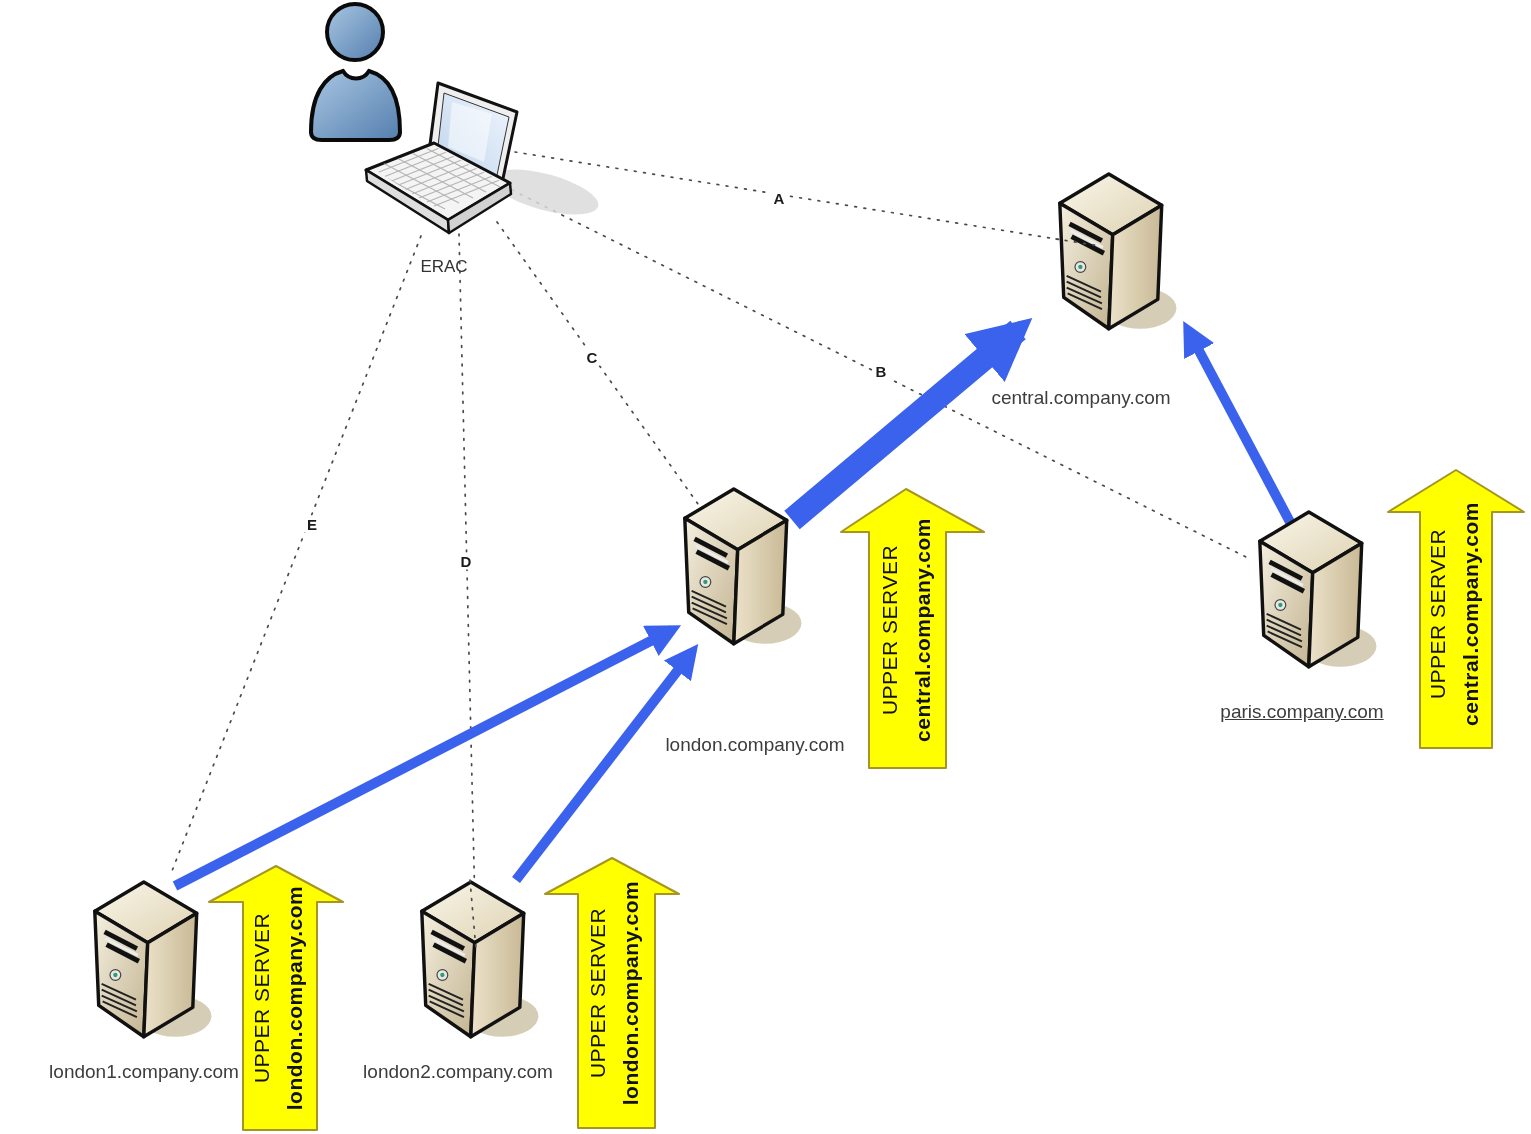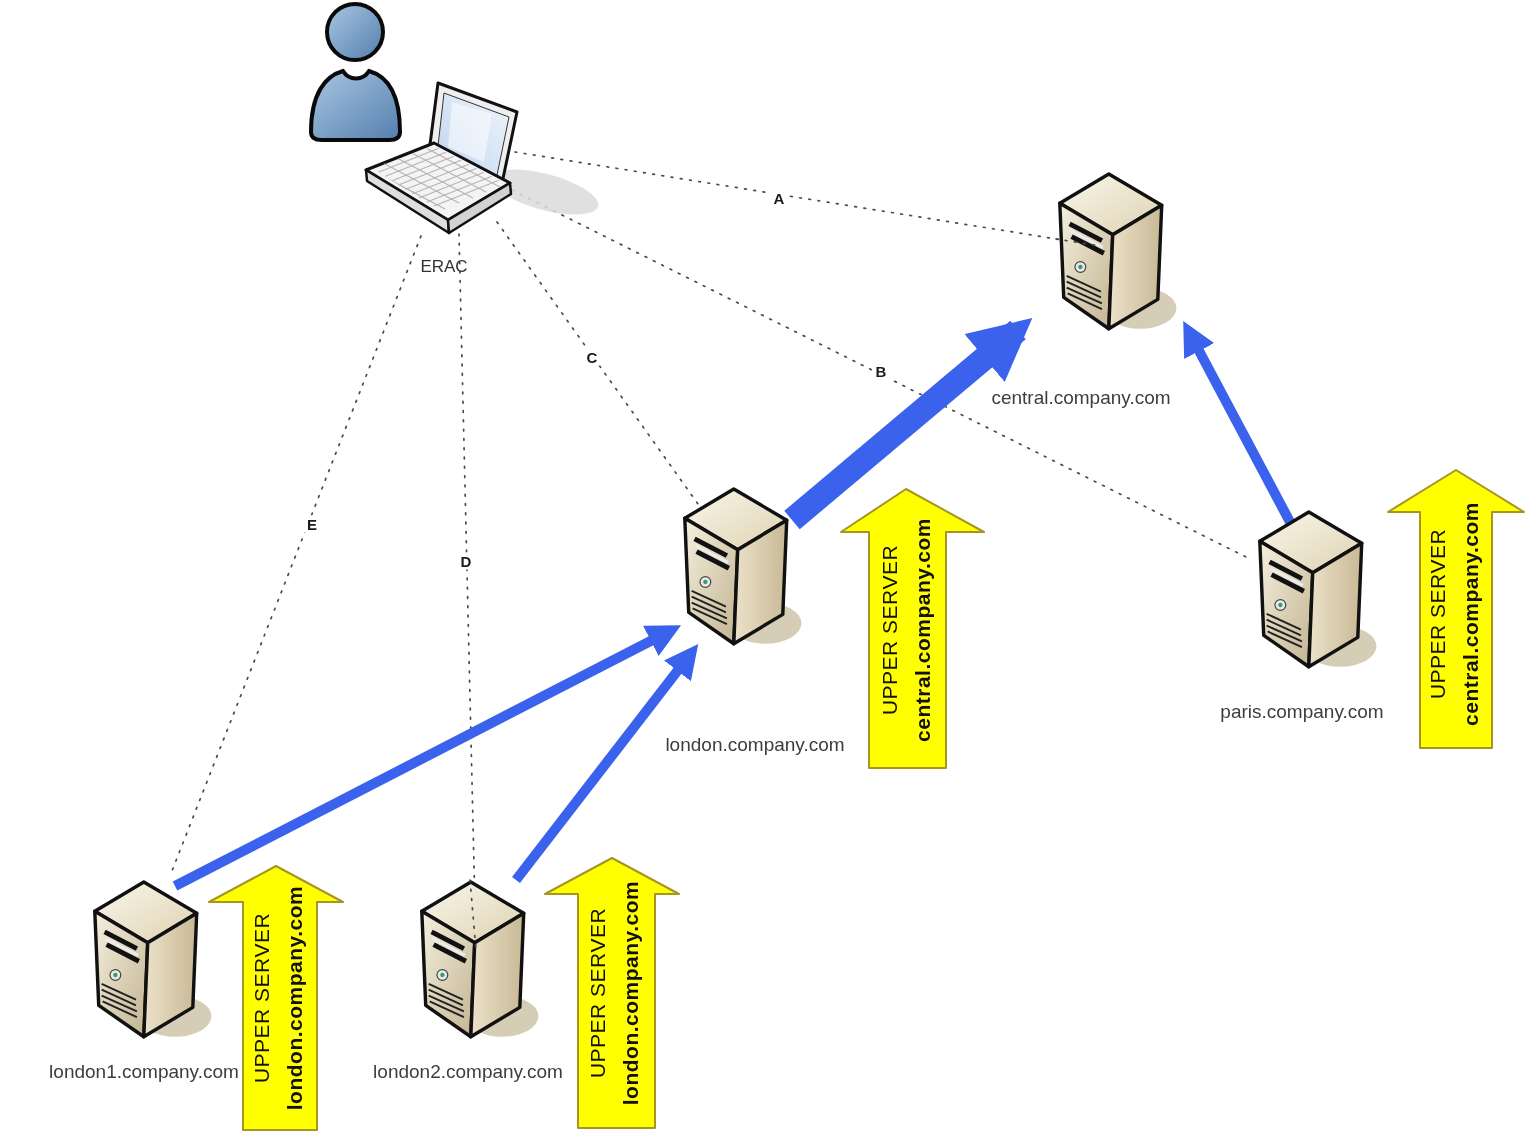"paris.company.com" div.lbl { text-decoration: none -> underline }
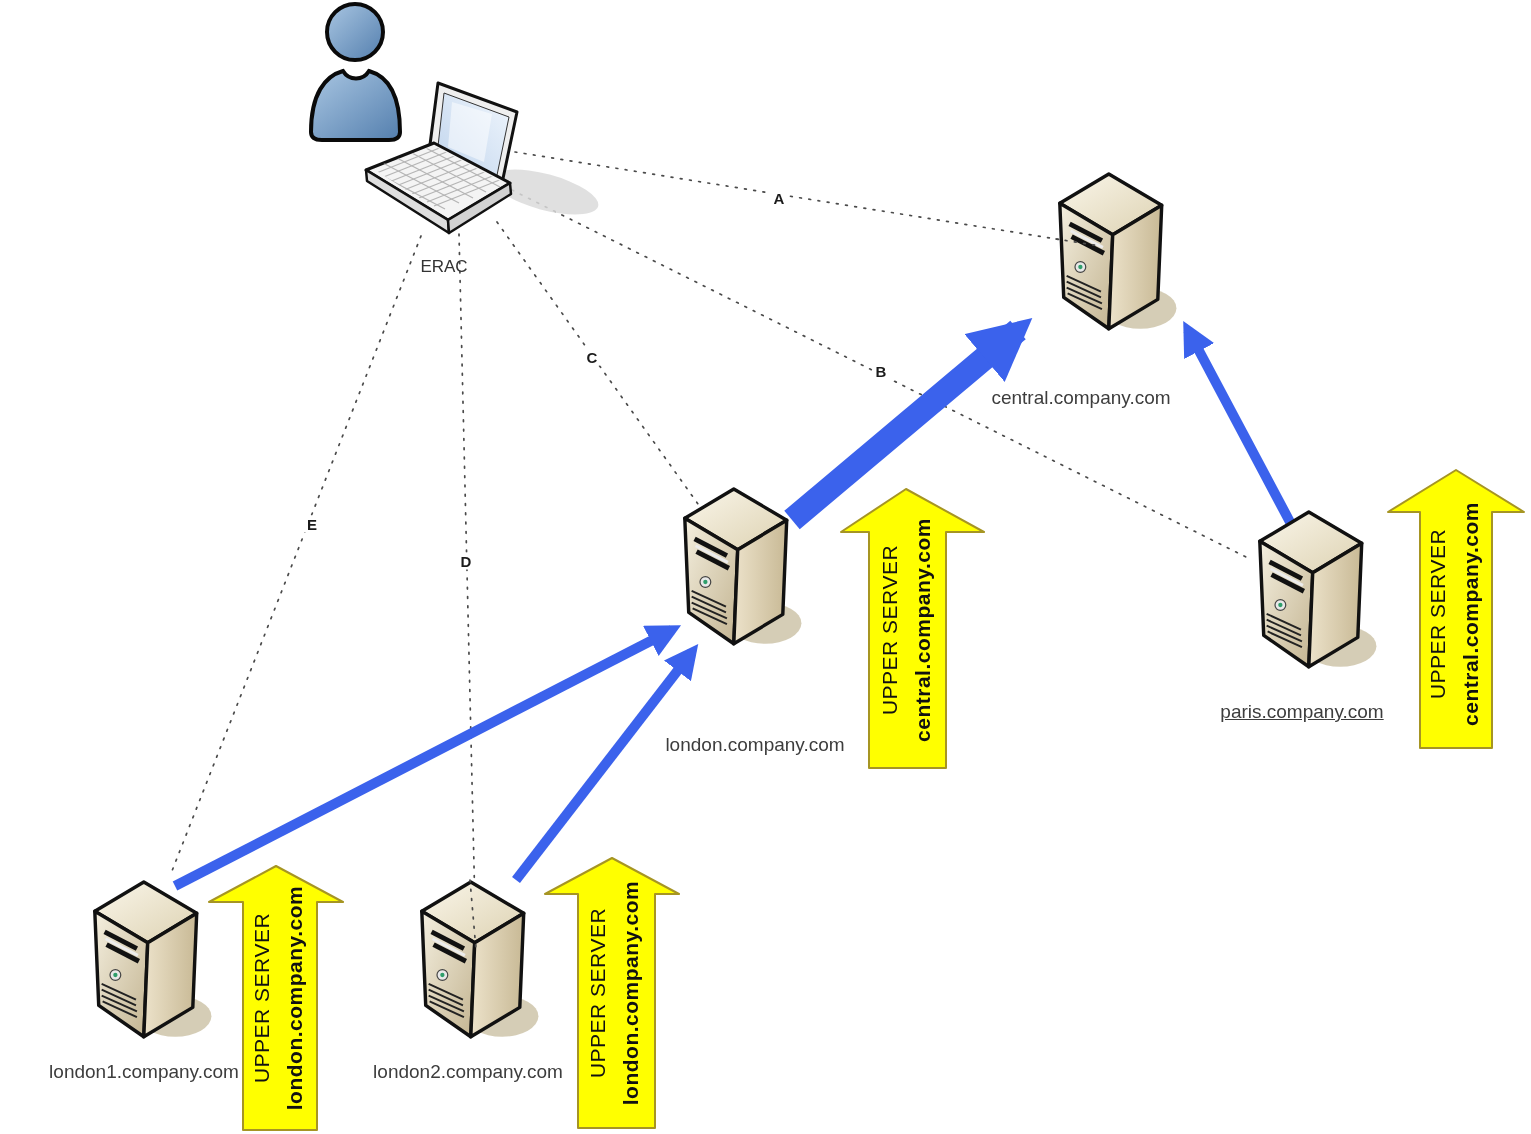"london2.company.com" div.lbl { left: 468px -> 458px }
